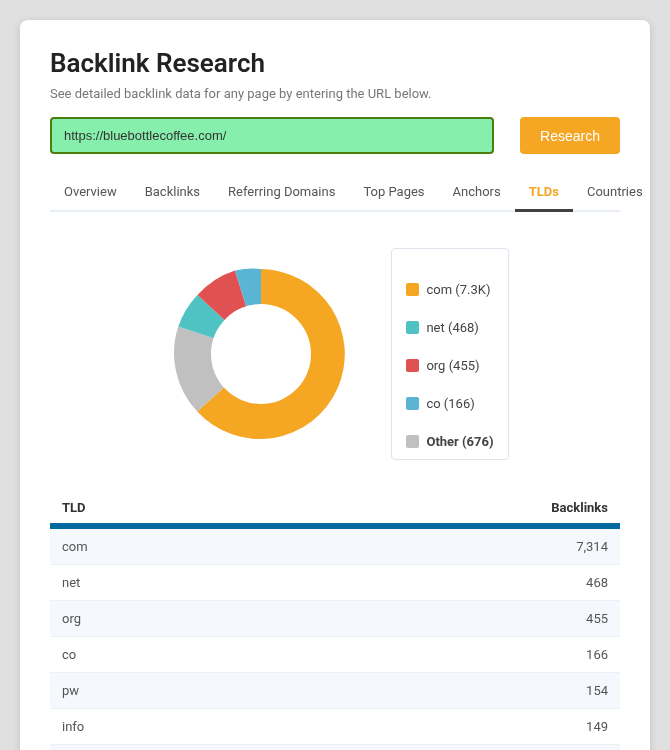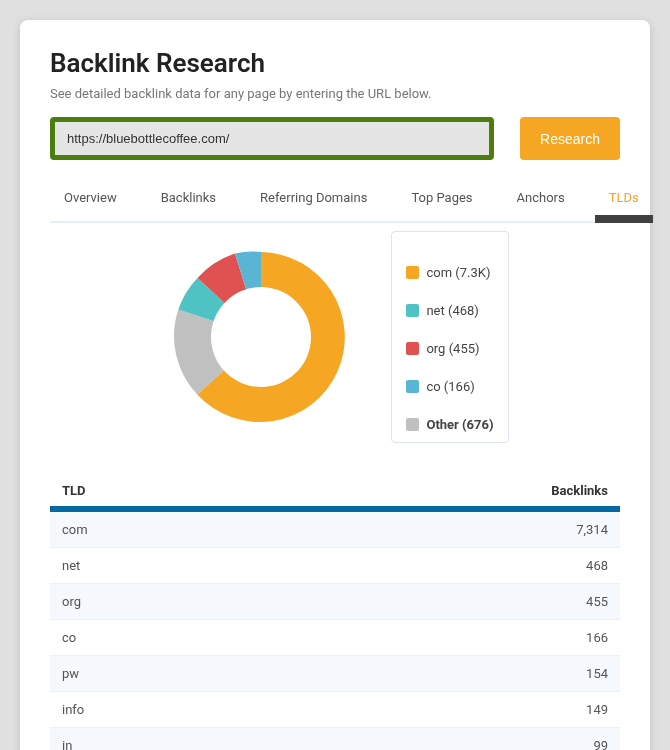"https://bluebottlecoffee.com/" .search-input { background: #e5e5e5 -> #86efac; border: 5px solid #4d7c0f -> 2px solid #4d7c0f }
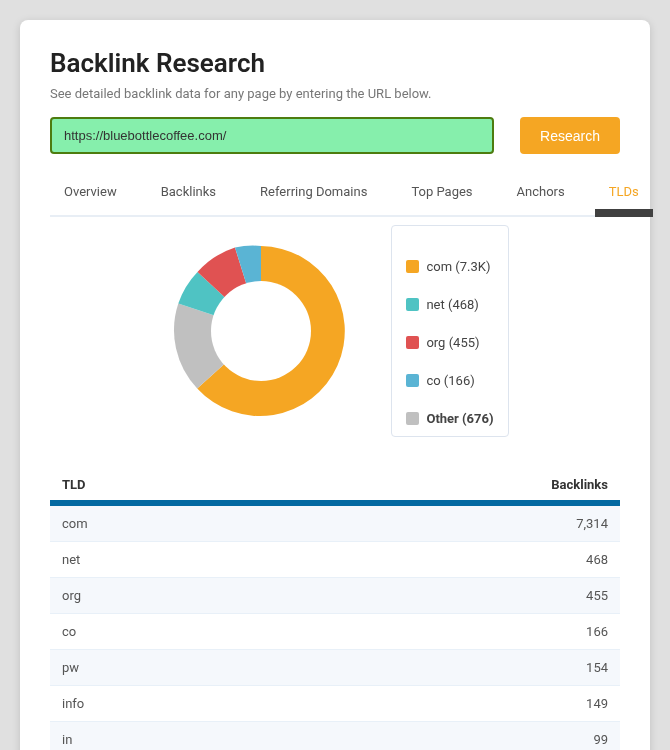"Overview" .tabs { gap: 16px -> 0; margin-bottom: 8px -> 36px }
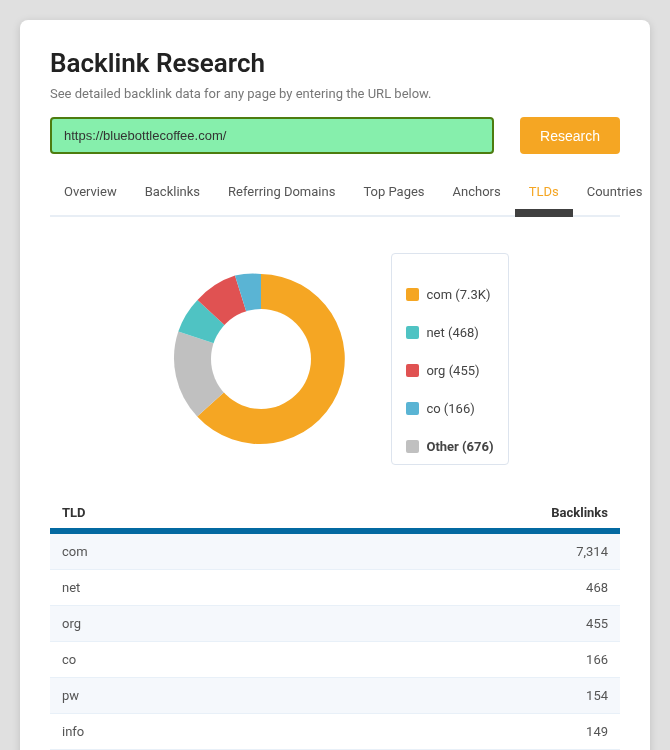"TLDs" .tab.active { border-bottom: 8px solid #404040 -> 3px solid #404040; font-weight: 400 -> 700 }
